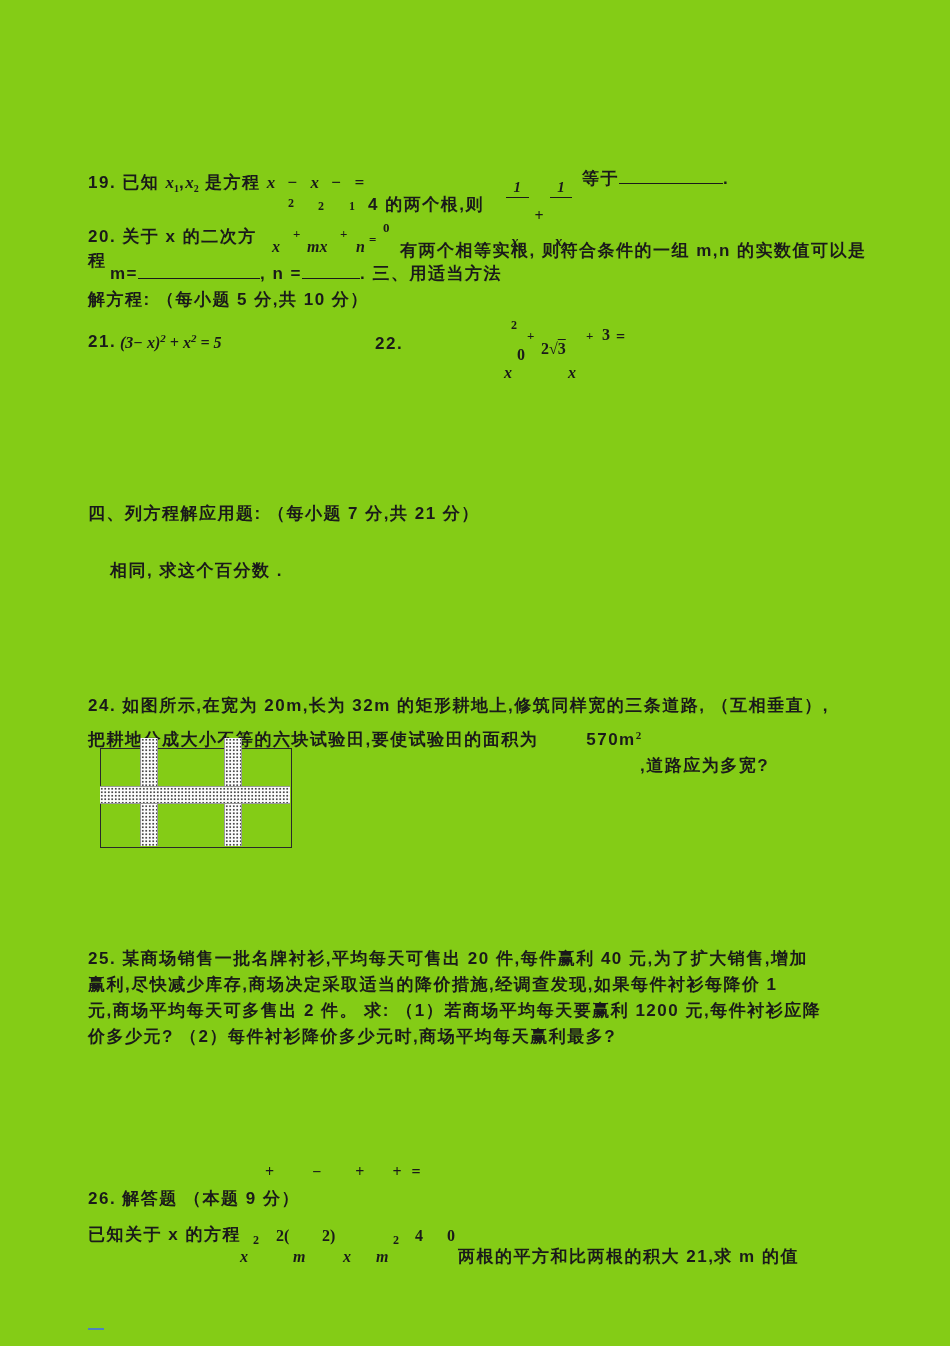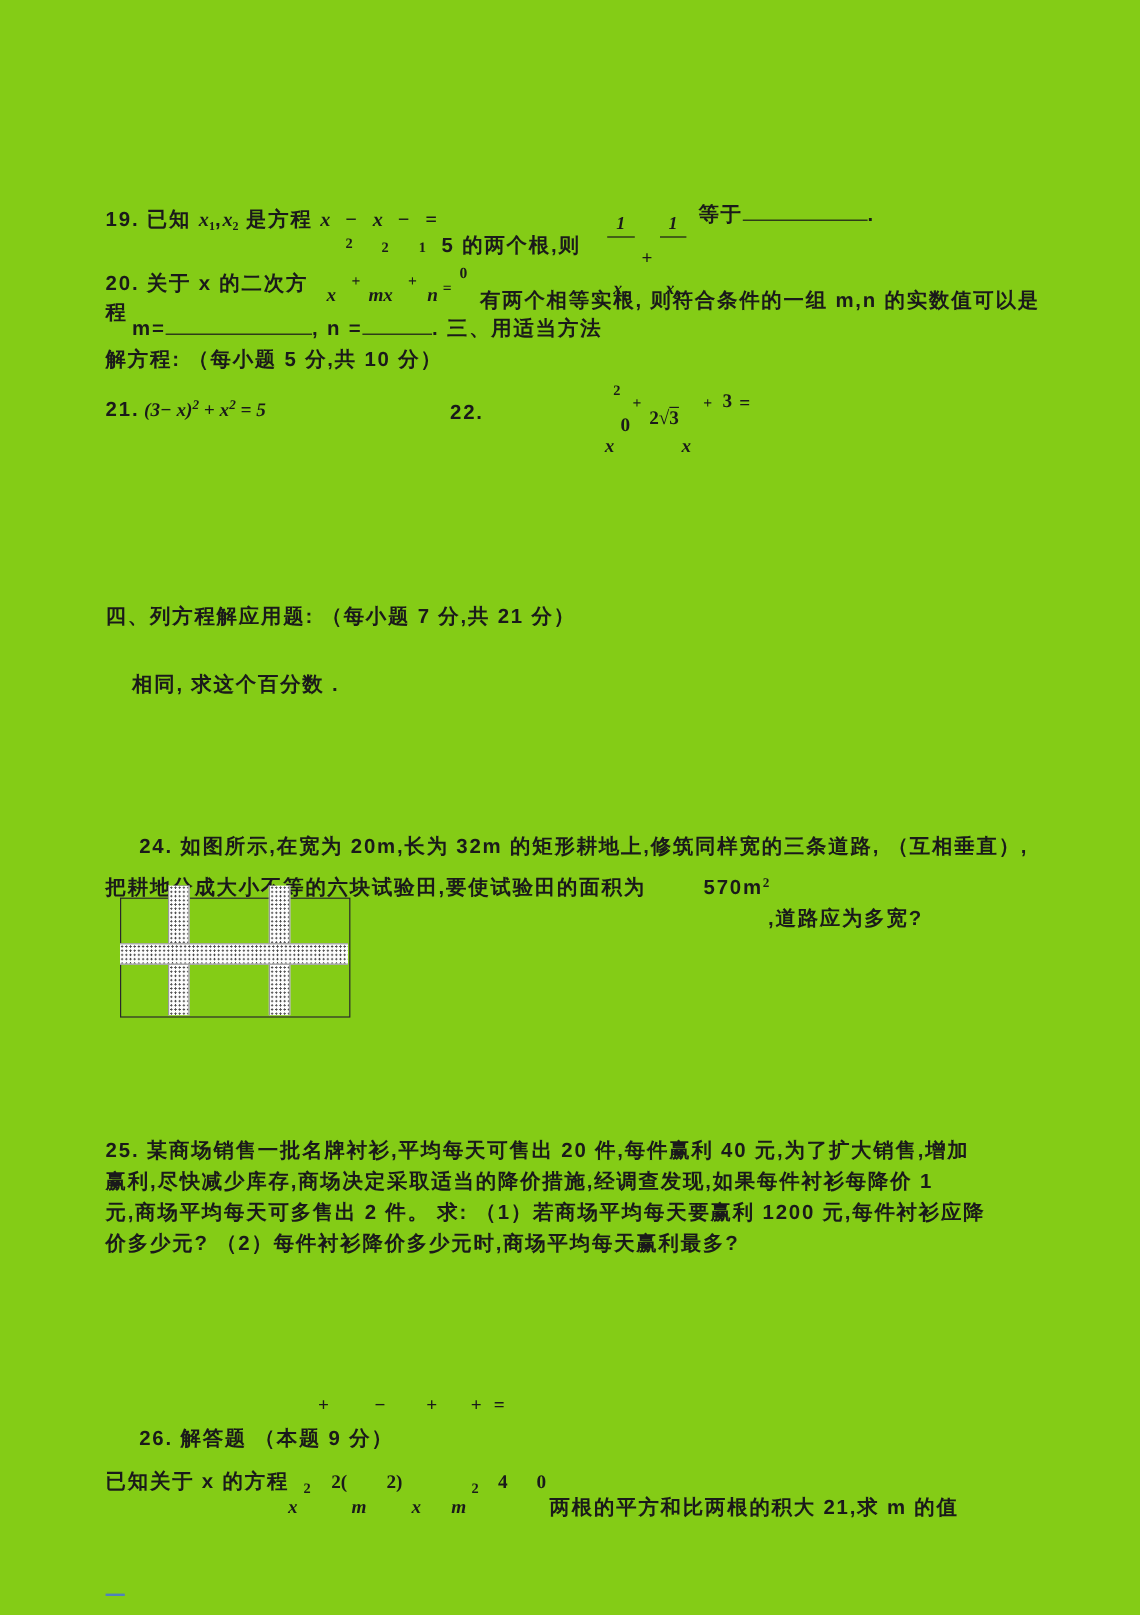"5 的两个根,则" div.abs { text: 5 -> 4 }
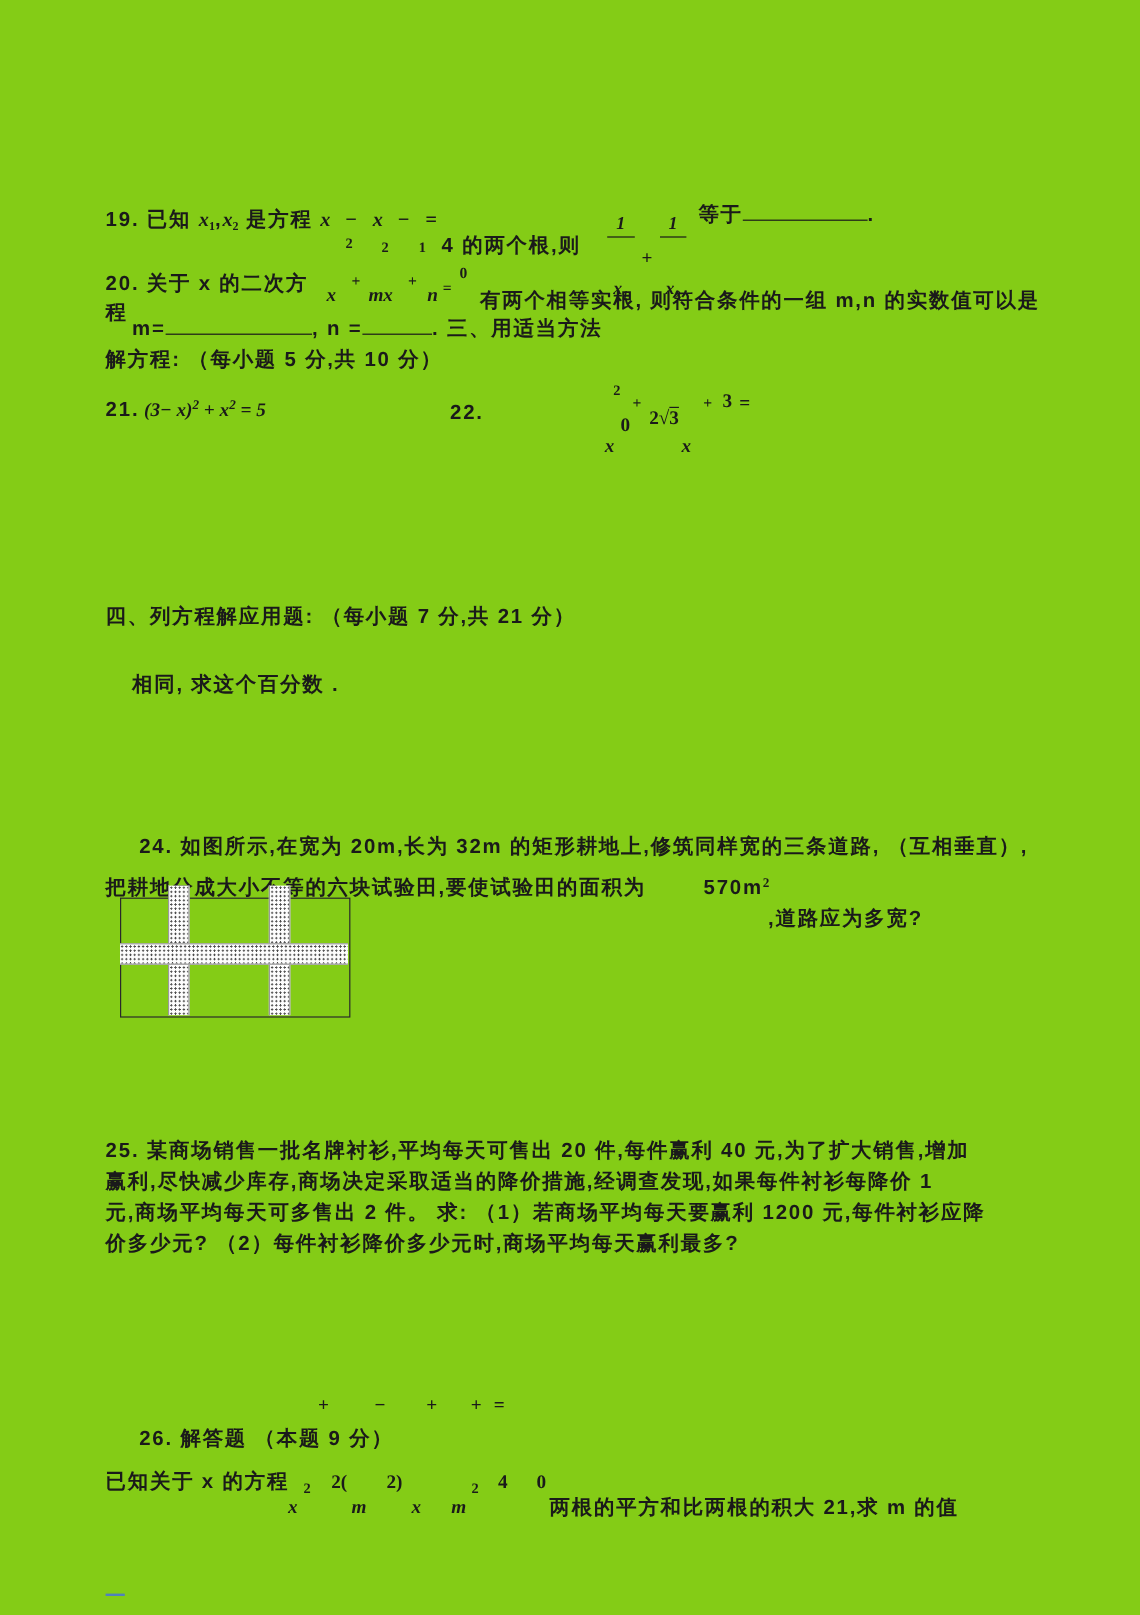"24. 如图所示,在宽为 20m,长为 32m" div.abs { margin-left: 28px -> none }
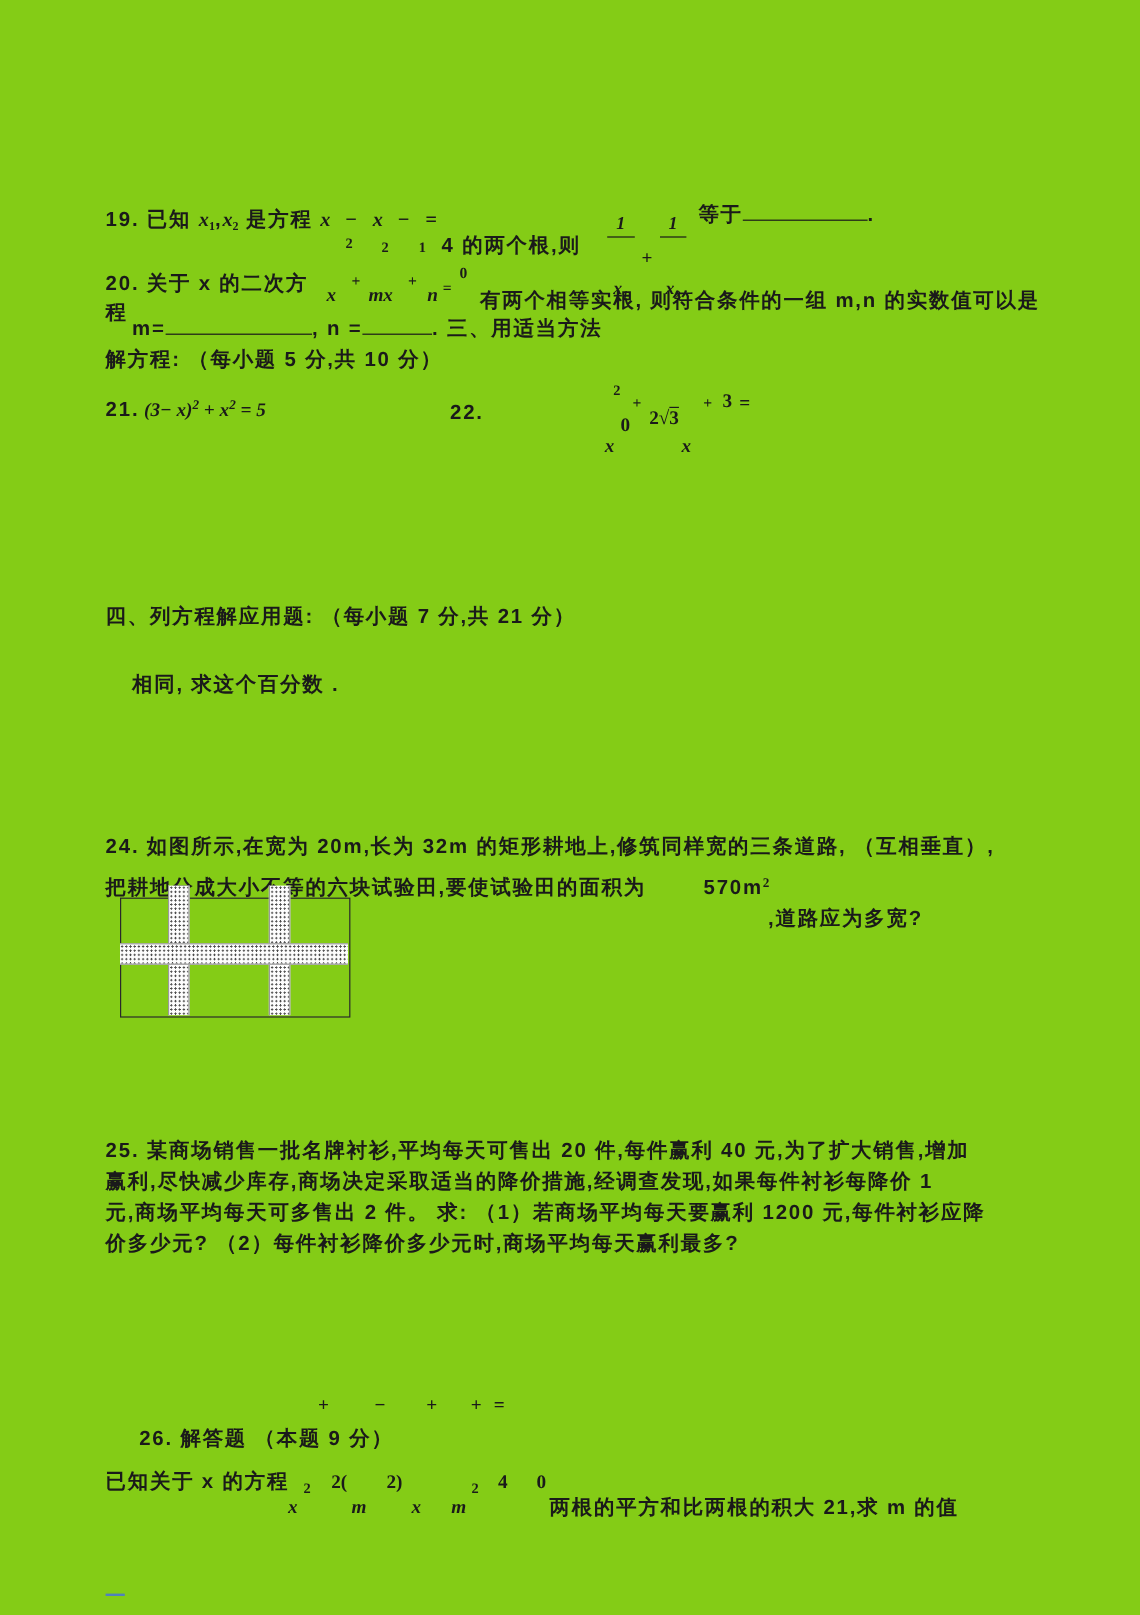"26. 解答题 （本题 9 分）" div.abs { margin-left: 28px -> none }
